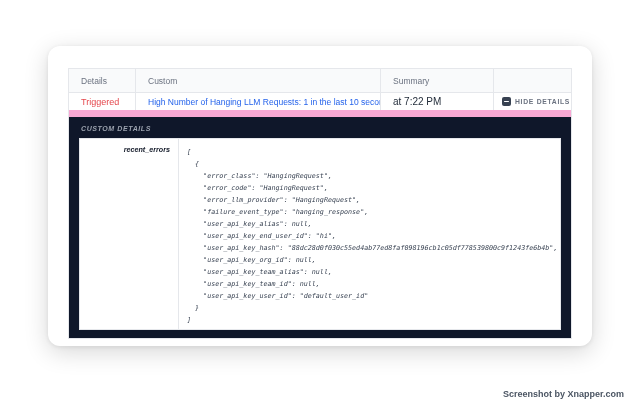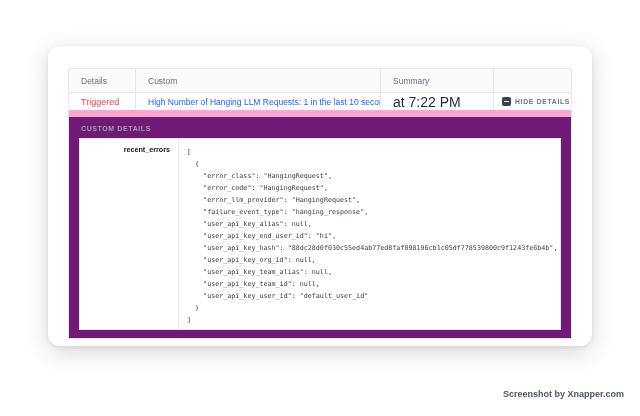"at 7:22 PM" .created-text { font-size: 14px -> 10px }
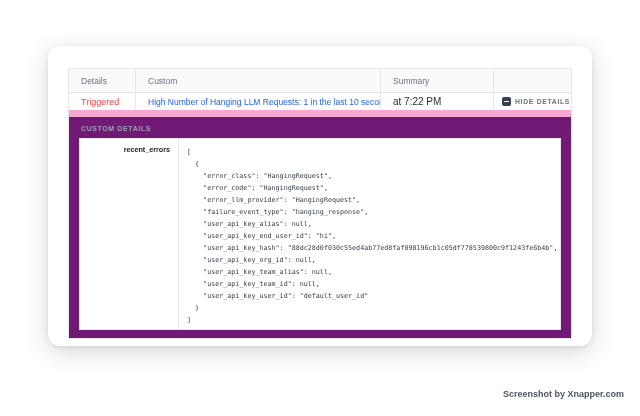"recent_errors" .details { background: #701a75 -> #0f172a; font-style: none -> italic }
